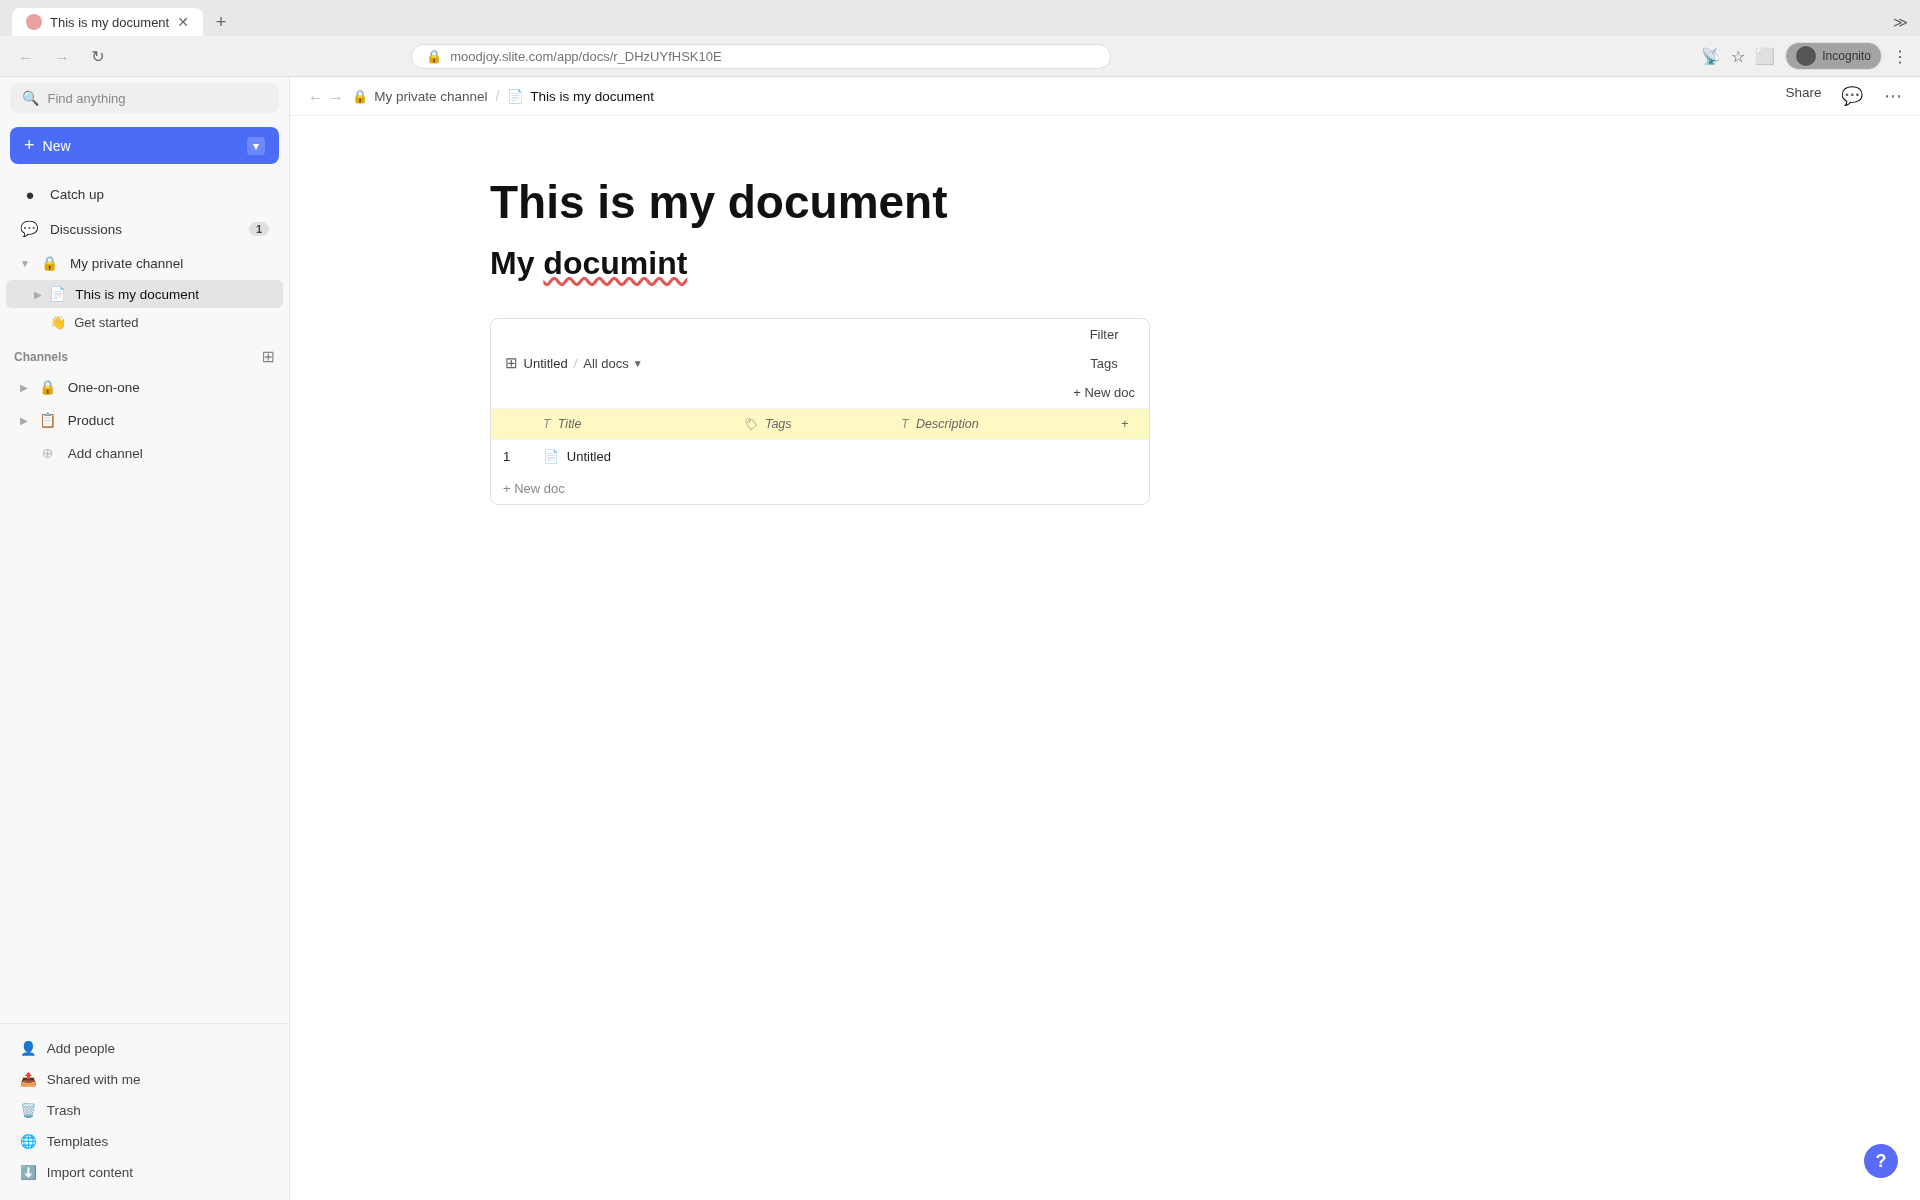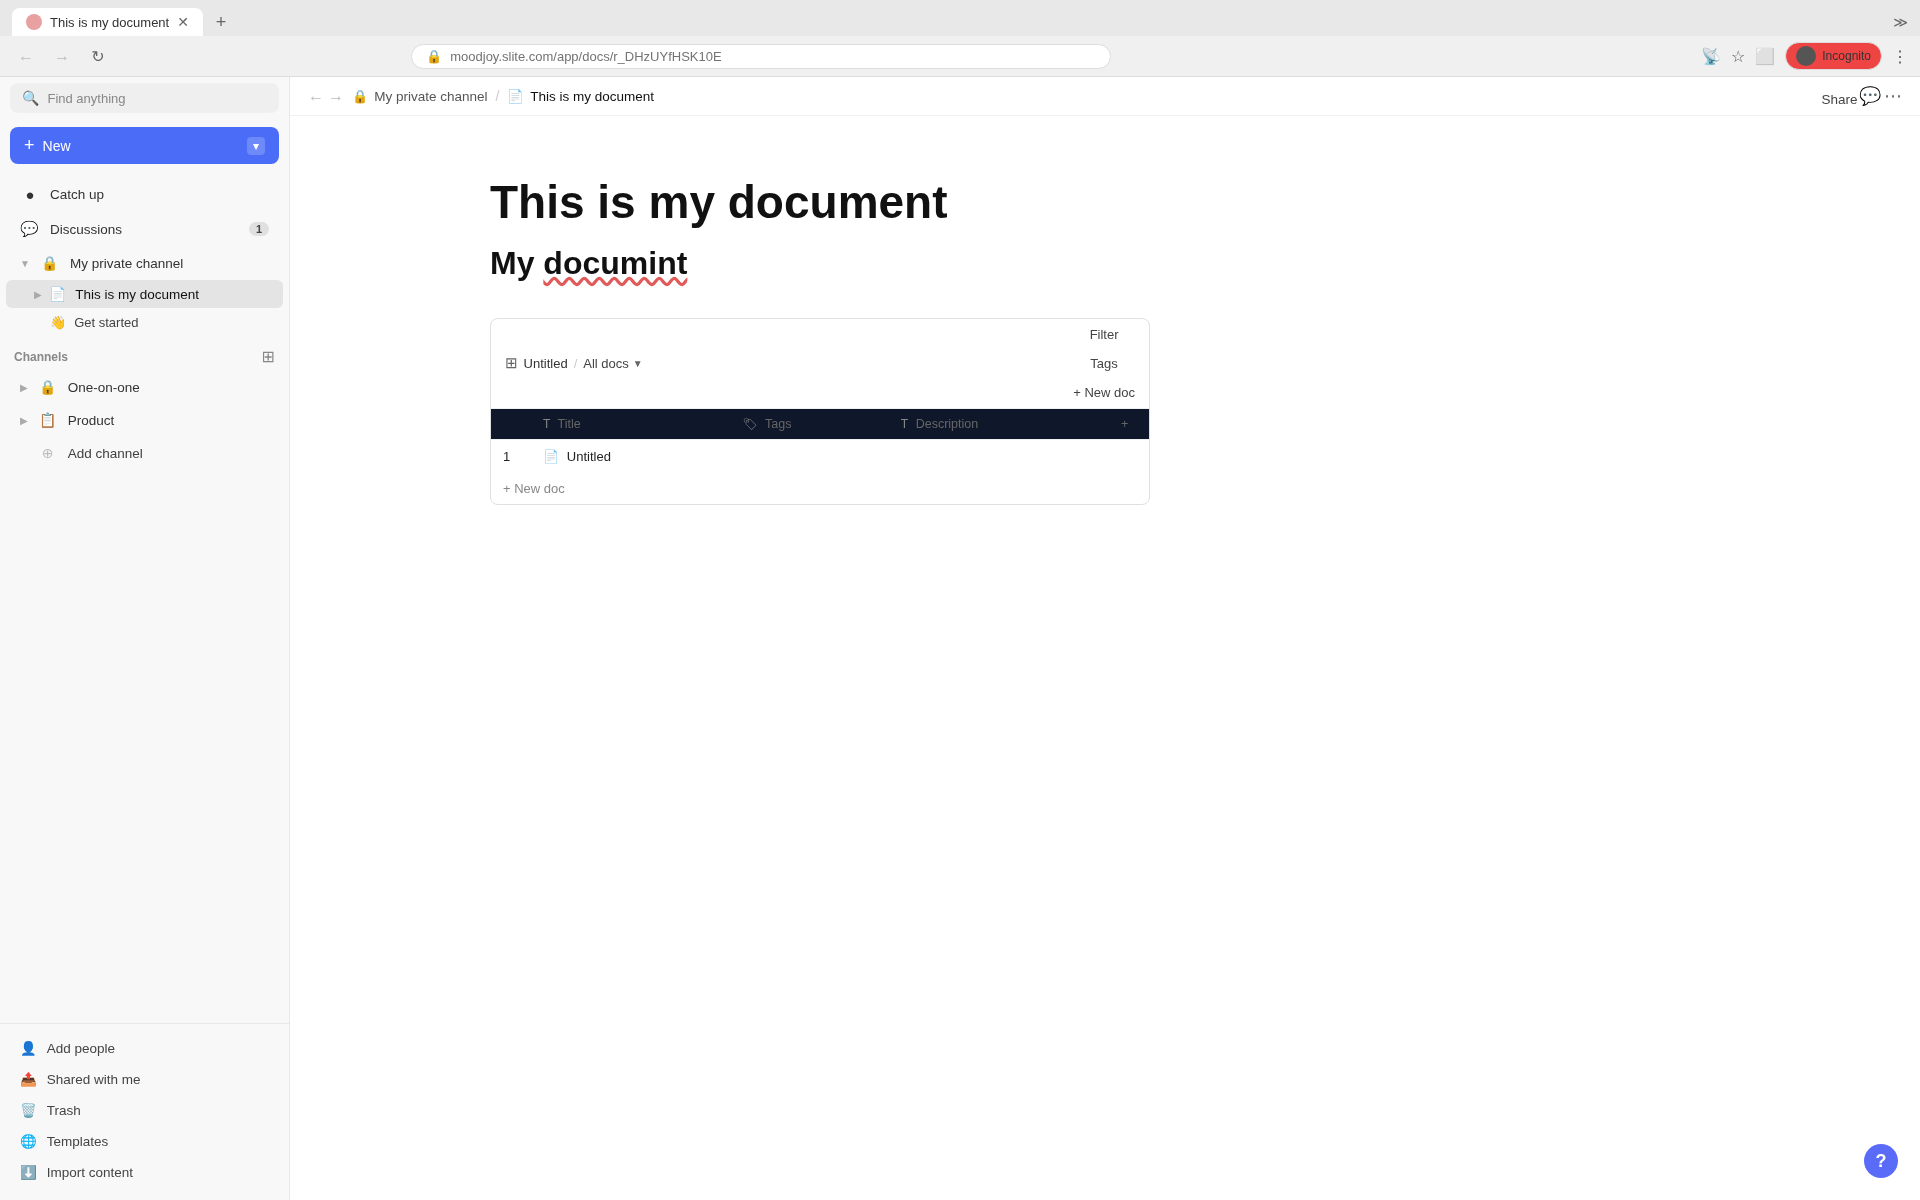"Incognito" .incognito-badge { background: #ef4444 -> #a3a3a3 }
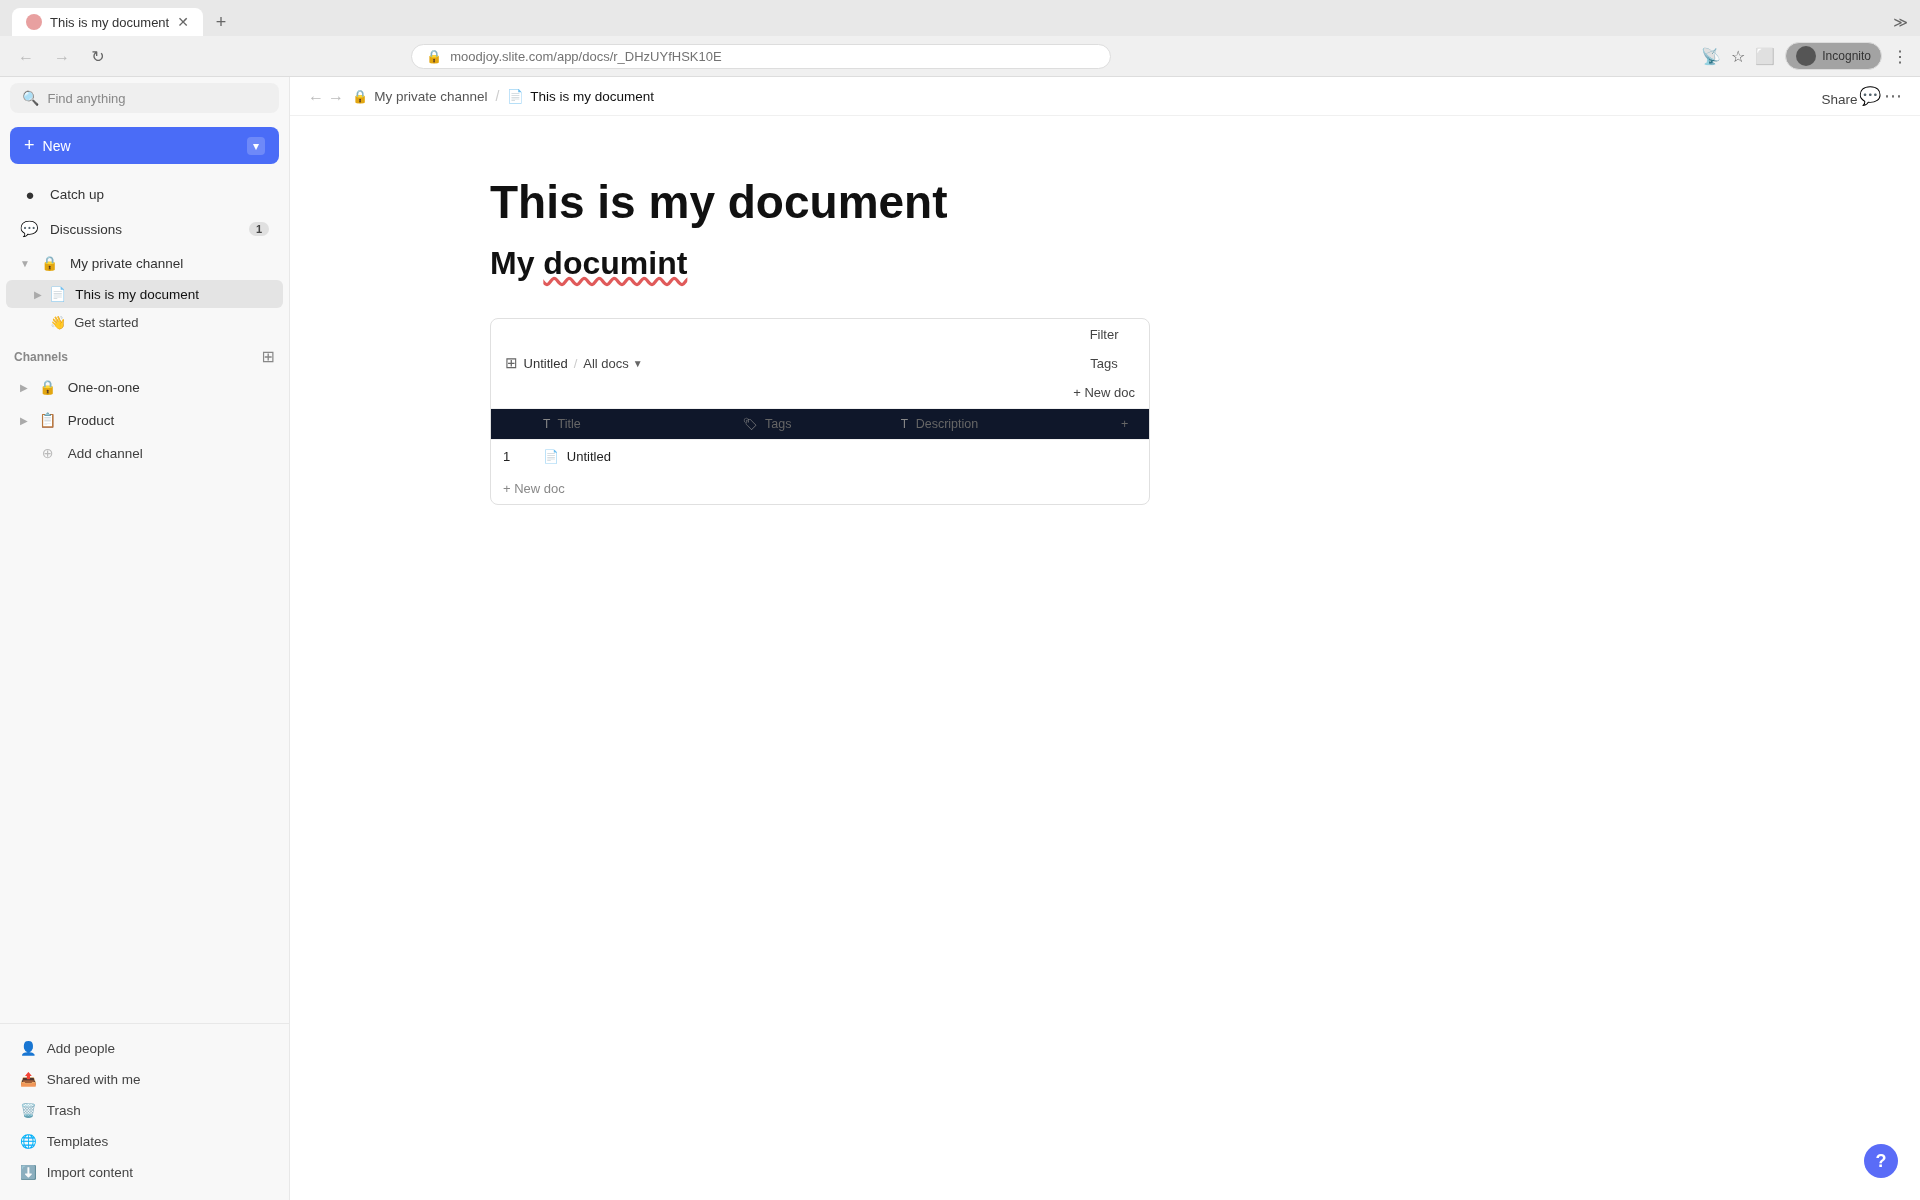"Share" .topbar-actions { align-items: flex-end -> flex-start; gap: 2px -> 20px }
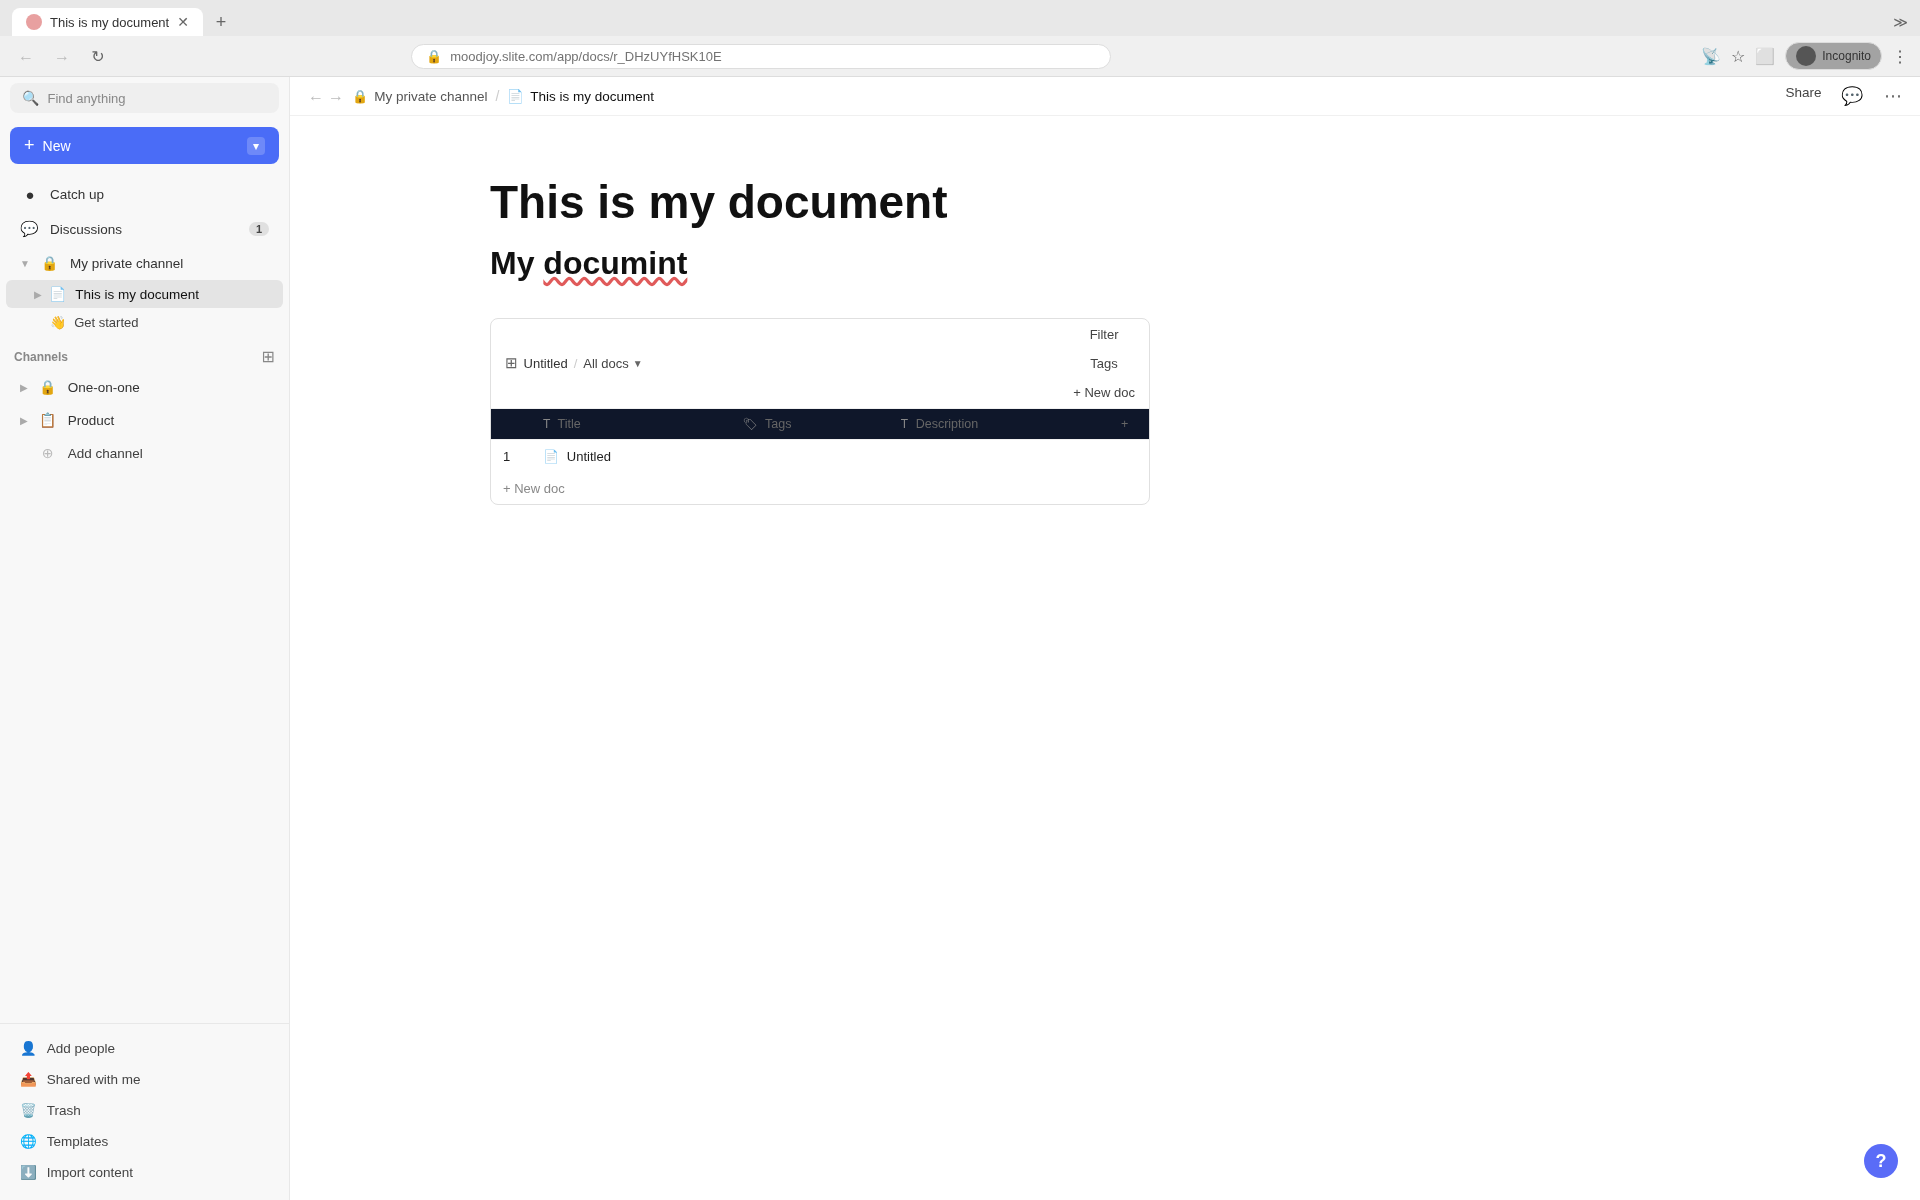"T Title" .widget-table th { background: #0f172a -> #fef9c3; font-style: none -> italic }
